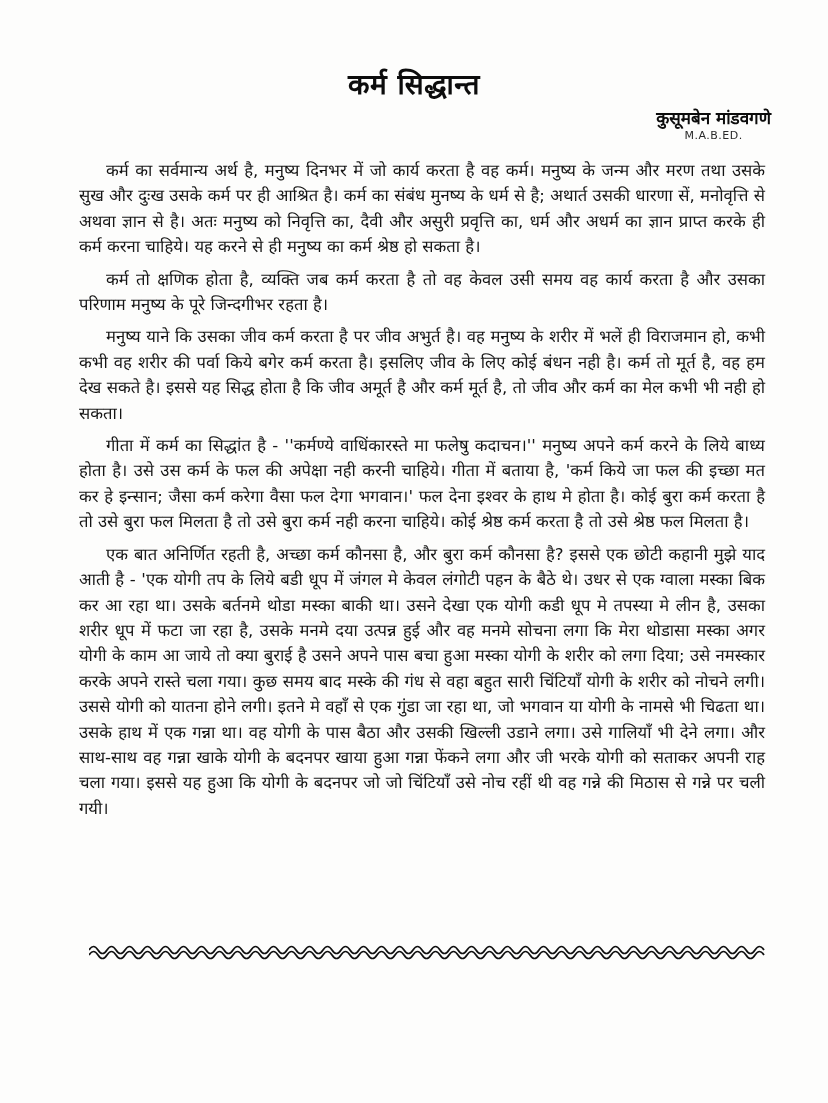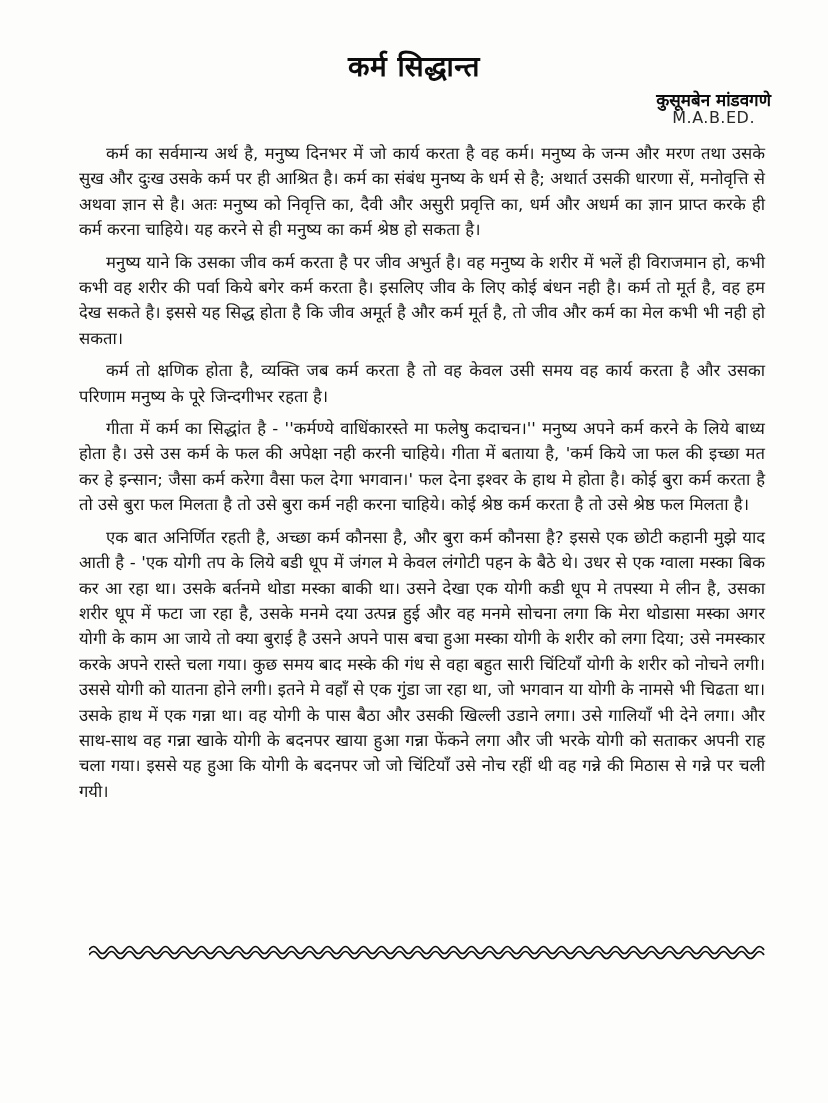"कर्म सिद्धान्त" .title { padding-top: 46px -> 64px }
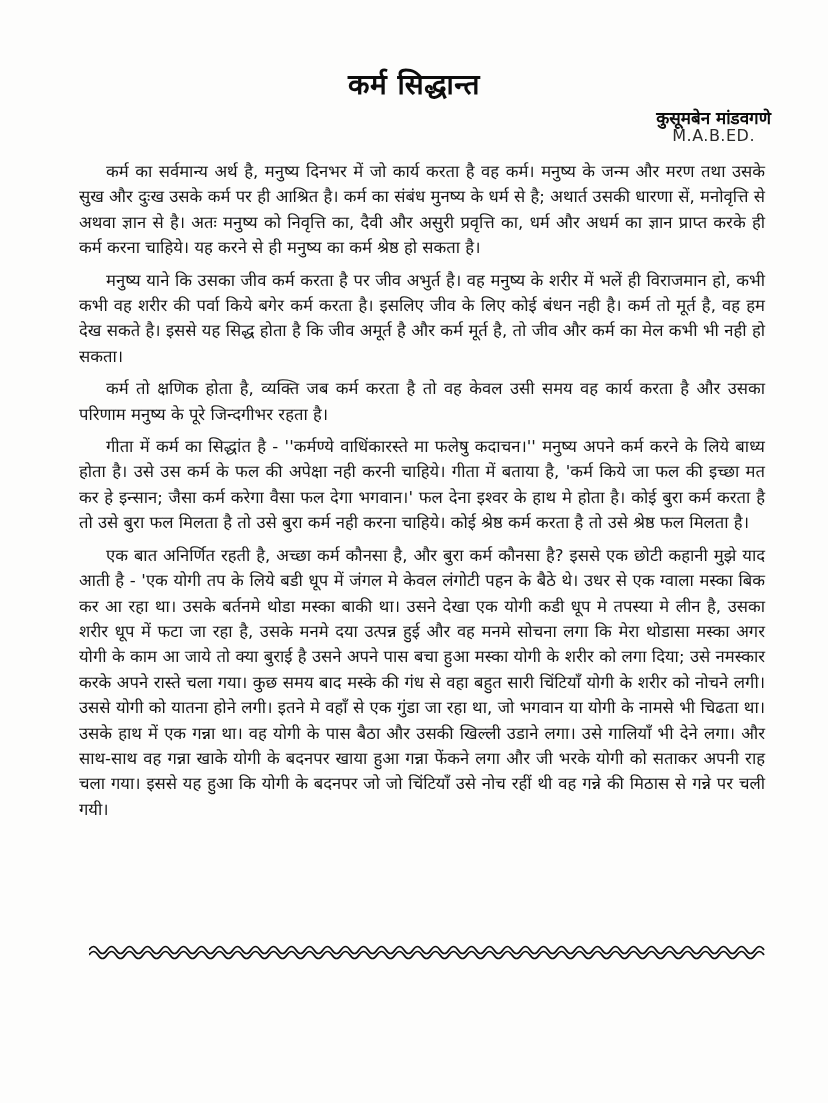"M.A.B.ED." .author-degree { font-size: 16px -> 11px }
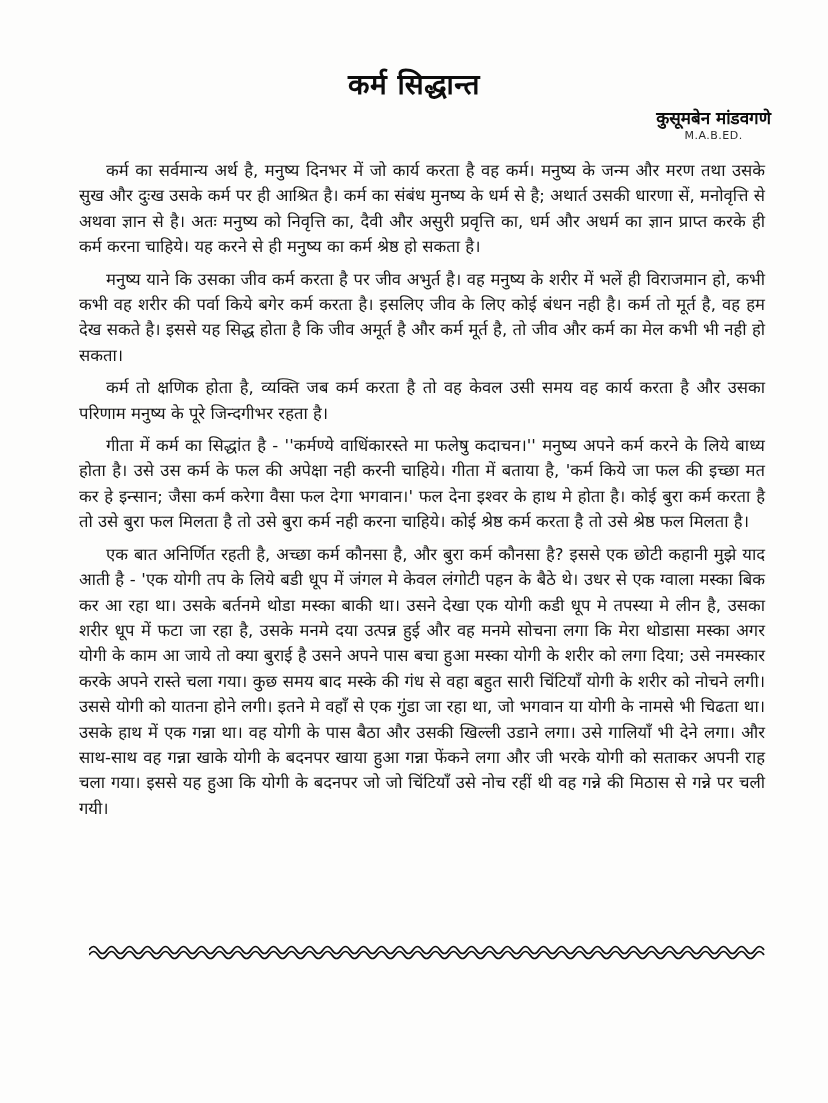"मनुष्य याने कि उसका जीव" p { order: before "कर्म तो क्षणिक होता है," -> after "कर्म तो क्षणिक होता है," }
